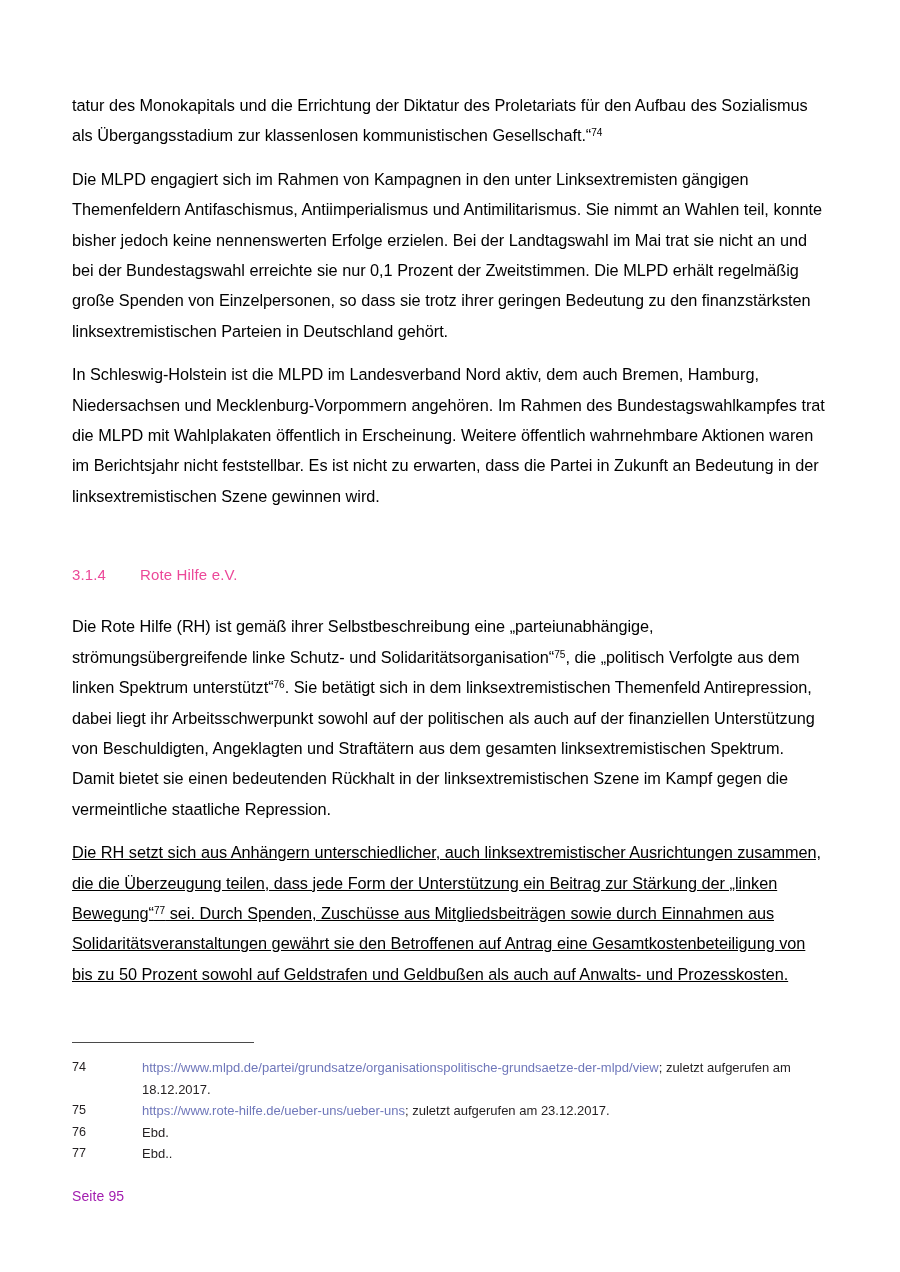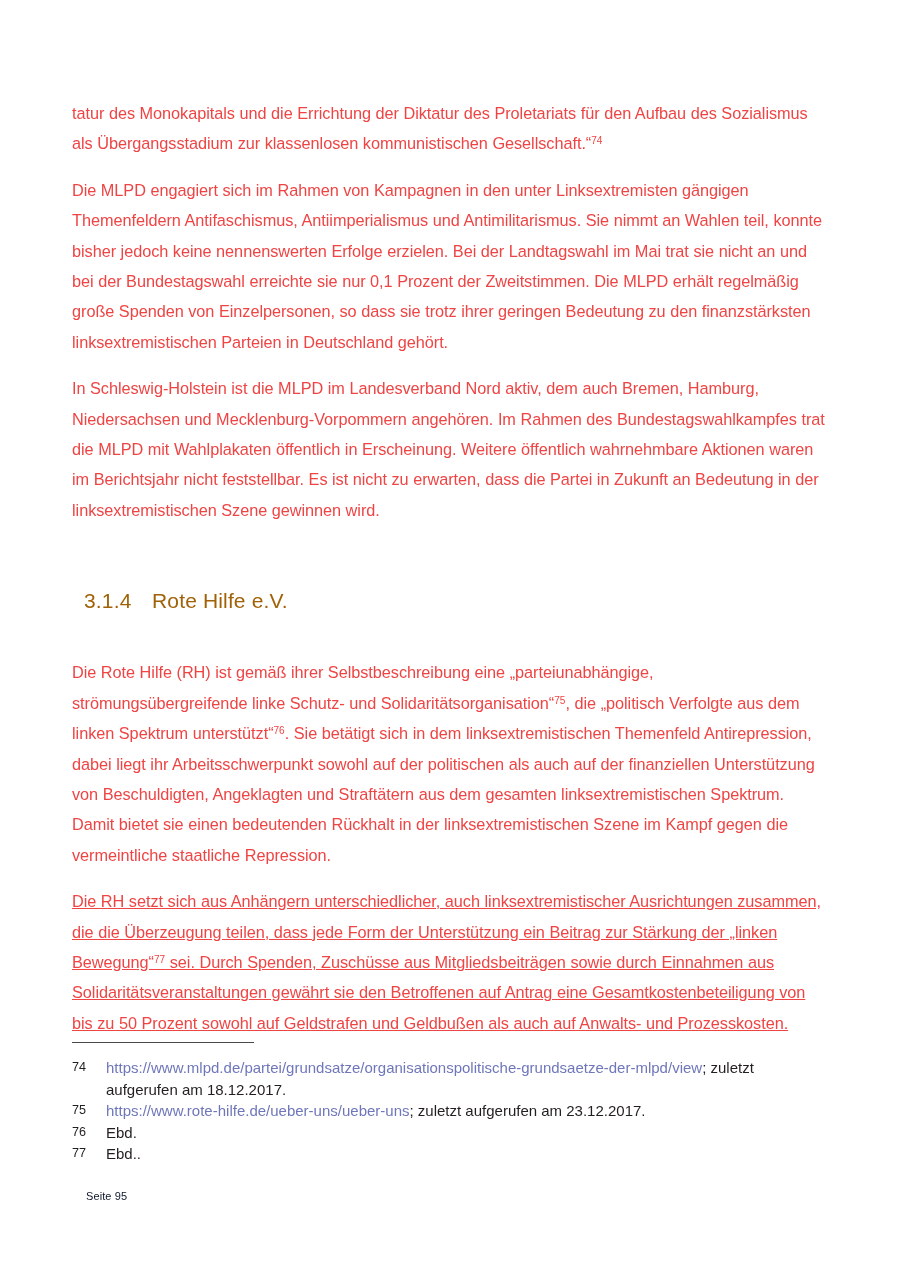"tatur des Monokapitals und die" p.body-par { color: #ef4444 -> #000000; margin: 16px 0 13px 0 -> 8px 0 13px 0 }
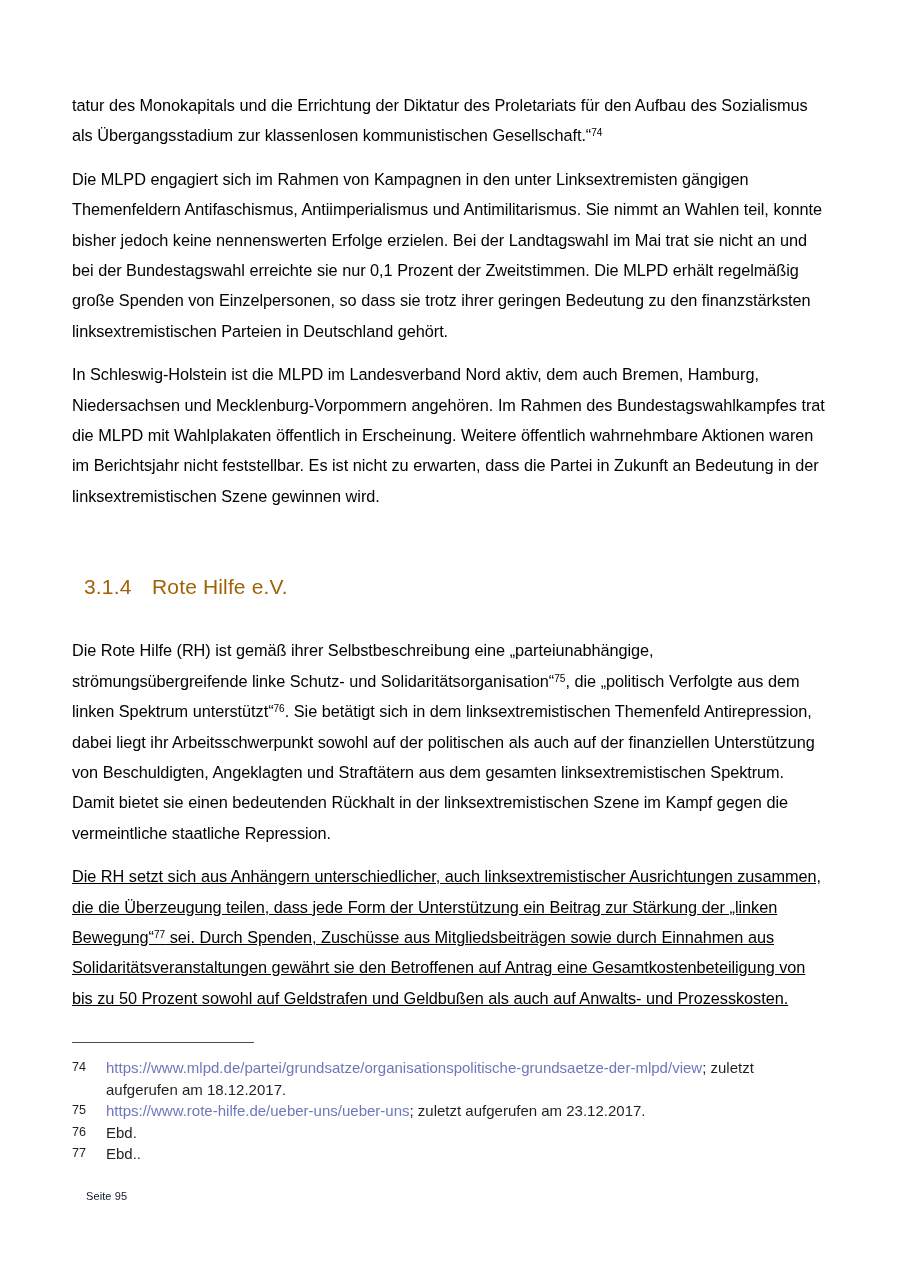"3.1.4 Rote Hilfe e.V." .sec-heading { color: #a16207 -> #ec4899; font-size: 21px -> 15px; margin: 12px -> 0 }
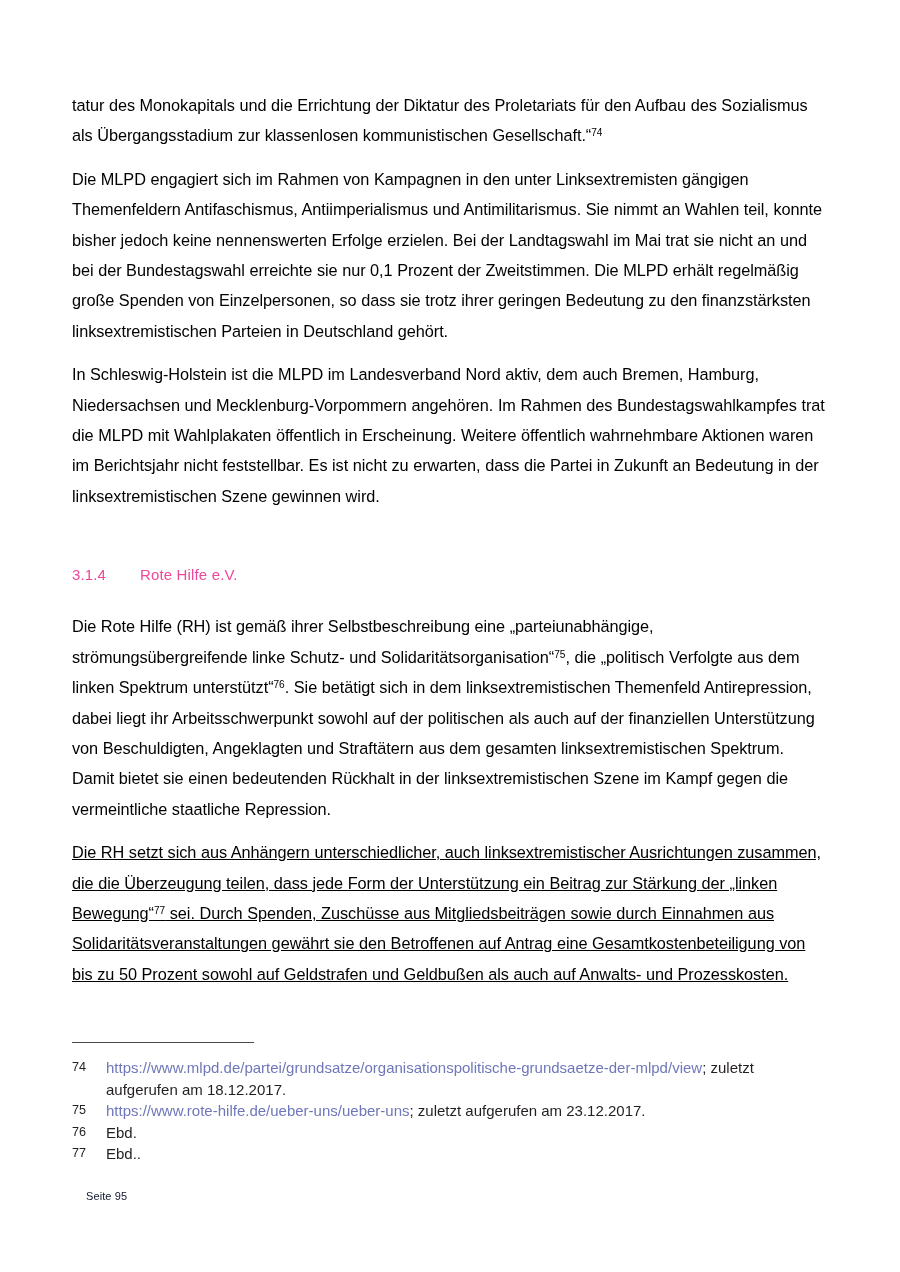"https://www.mlpd.de/partei/grundsatze/or" .fn-text { font-size: 15px -> 13px; margin-left: none -> 36px }
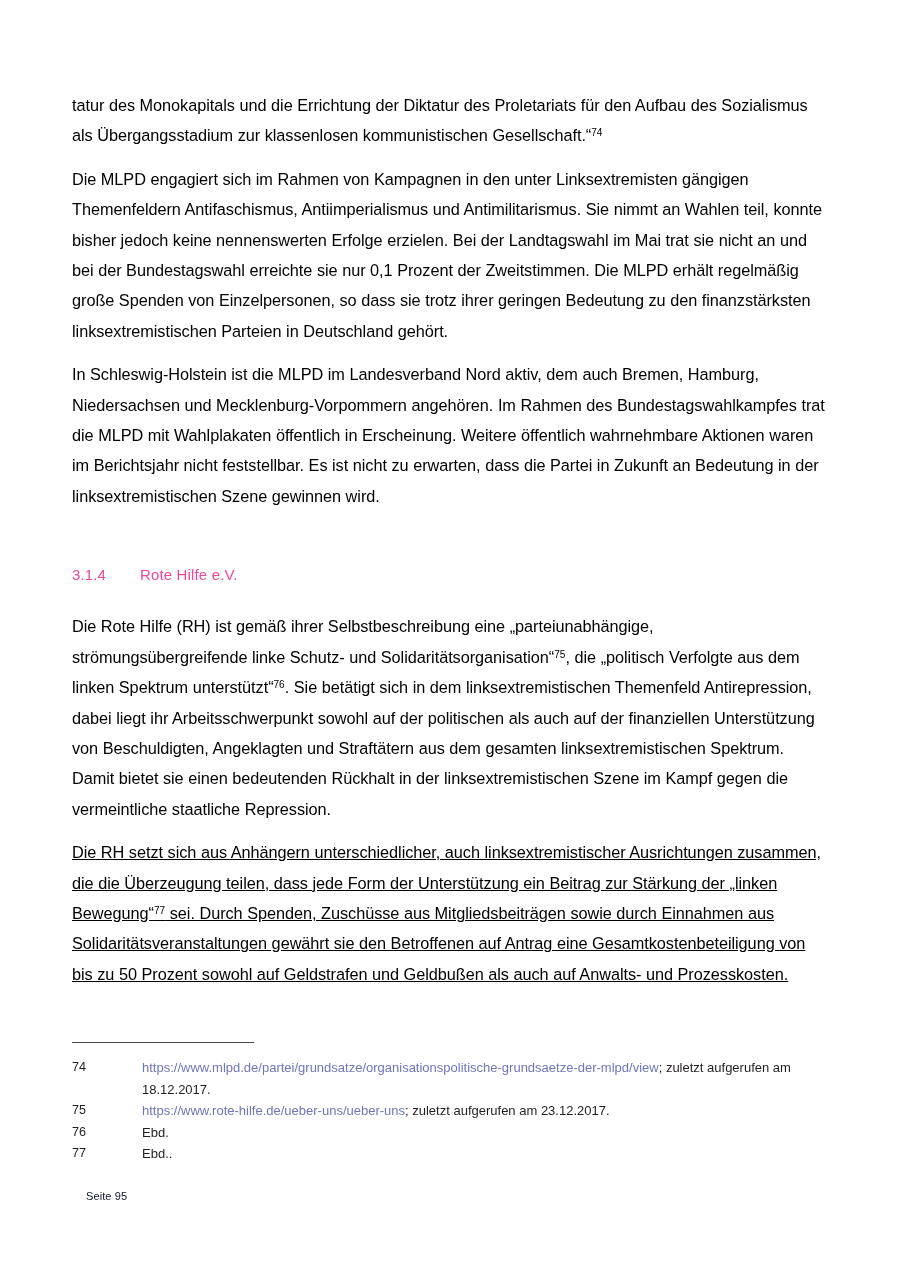"Seite 95" .page-footer { color: #0f172a -> #a21caf; font-size: 11px -> 14px; left: 86px -> 72px }
